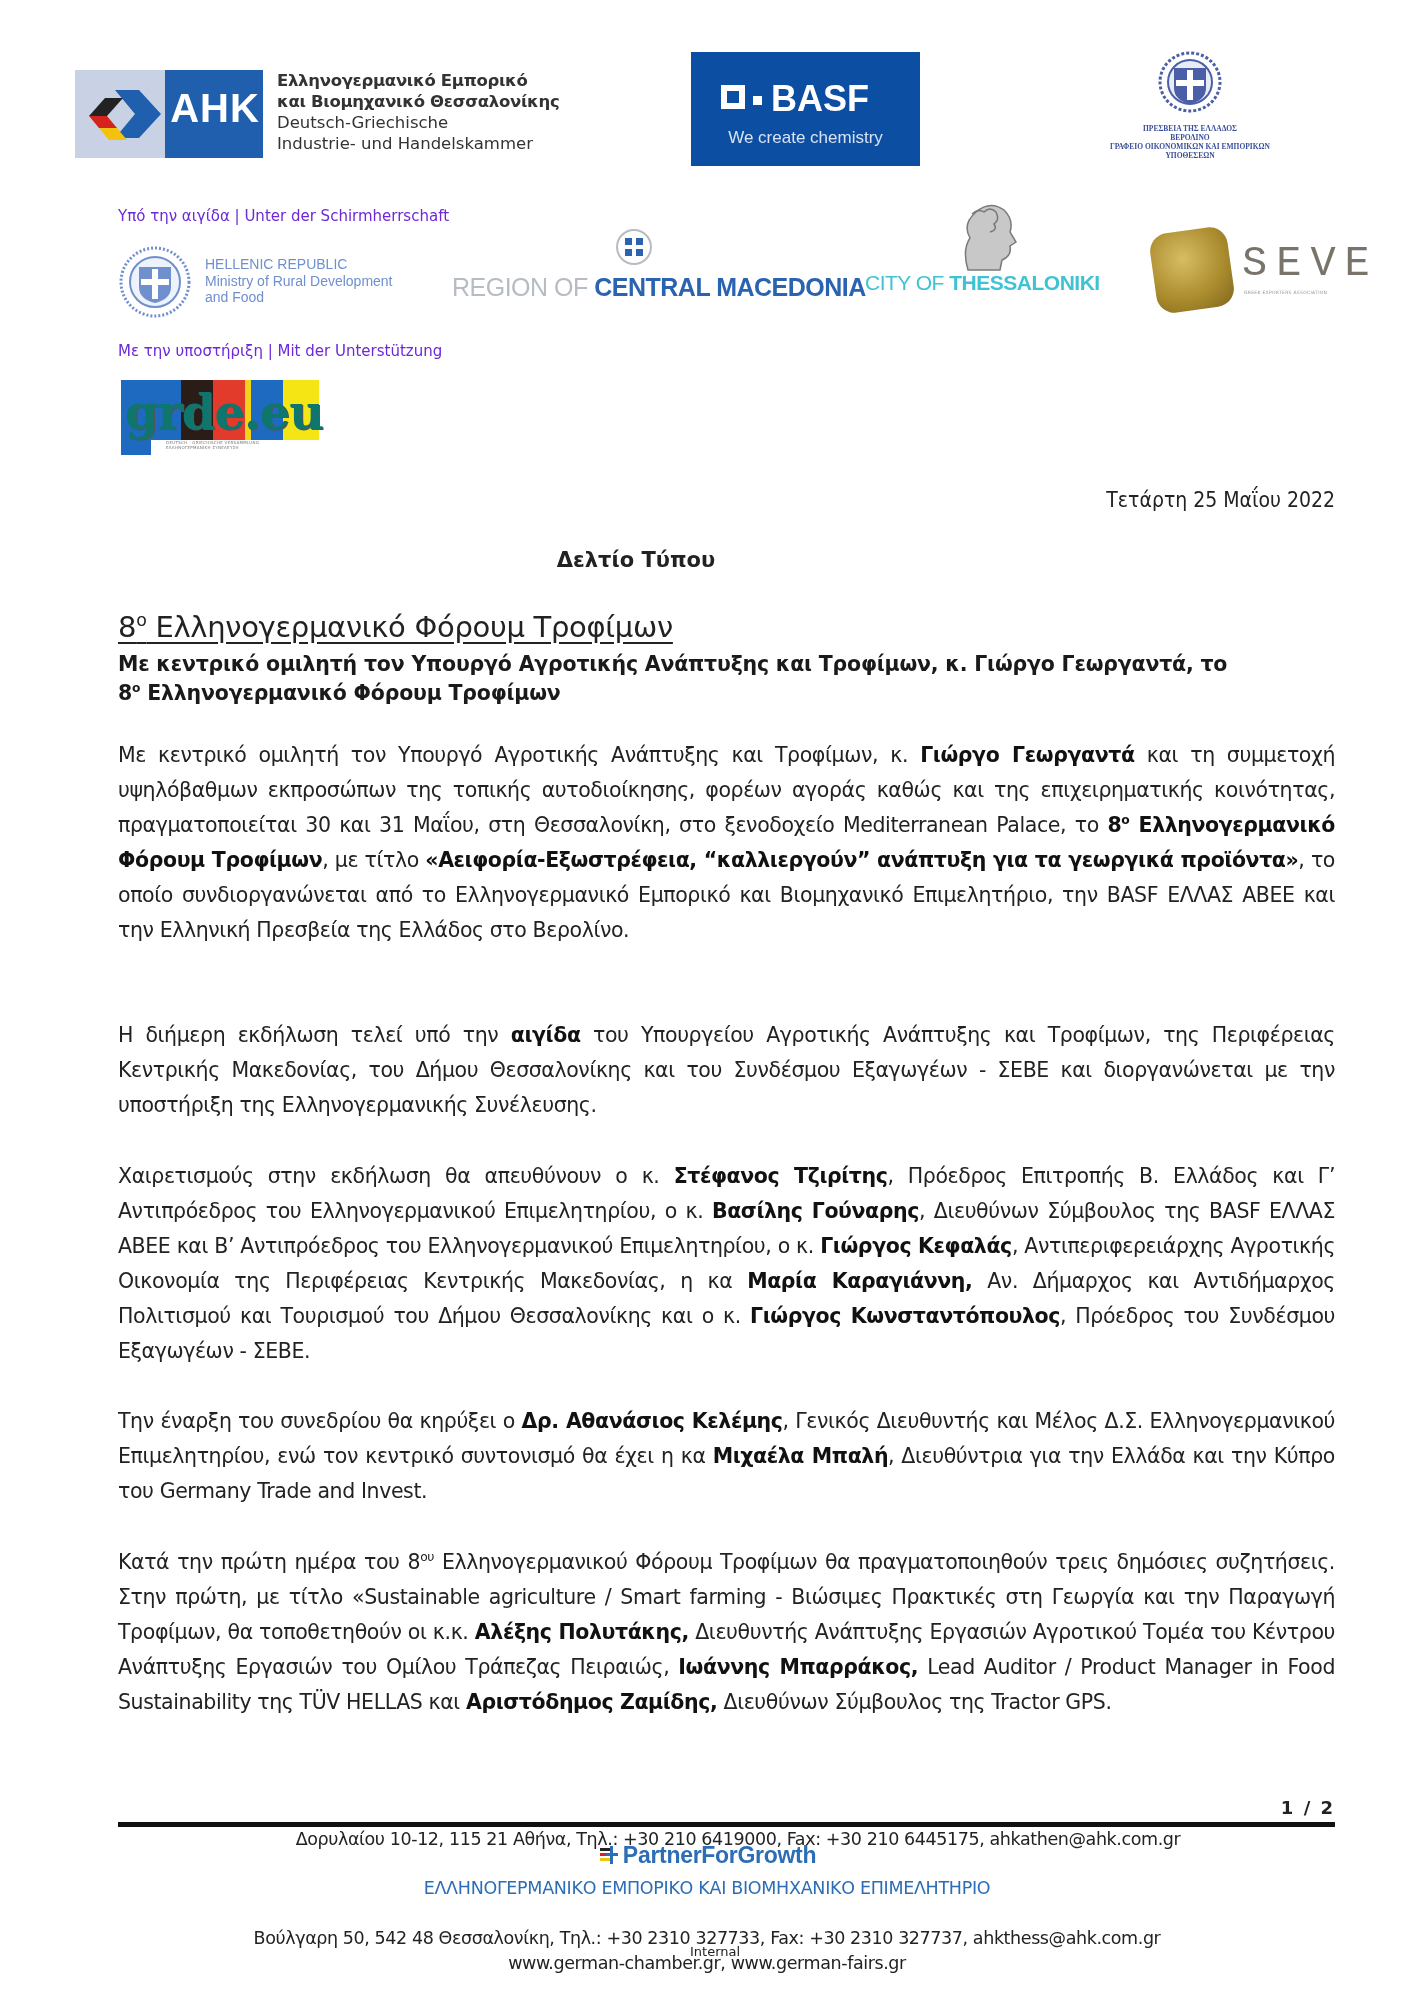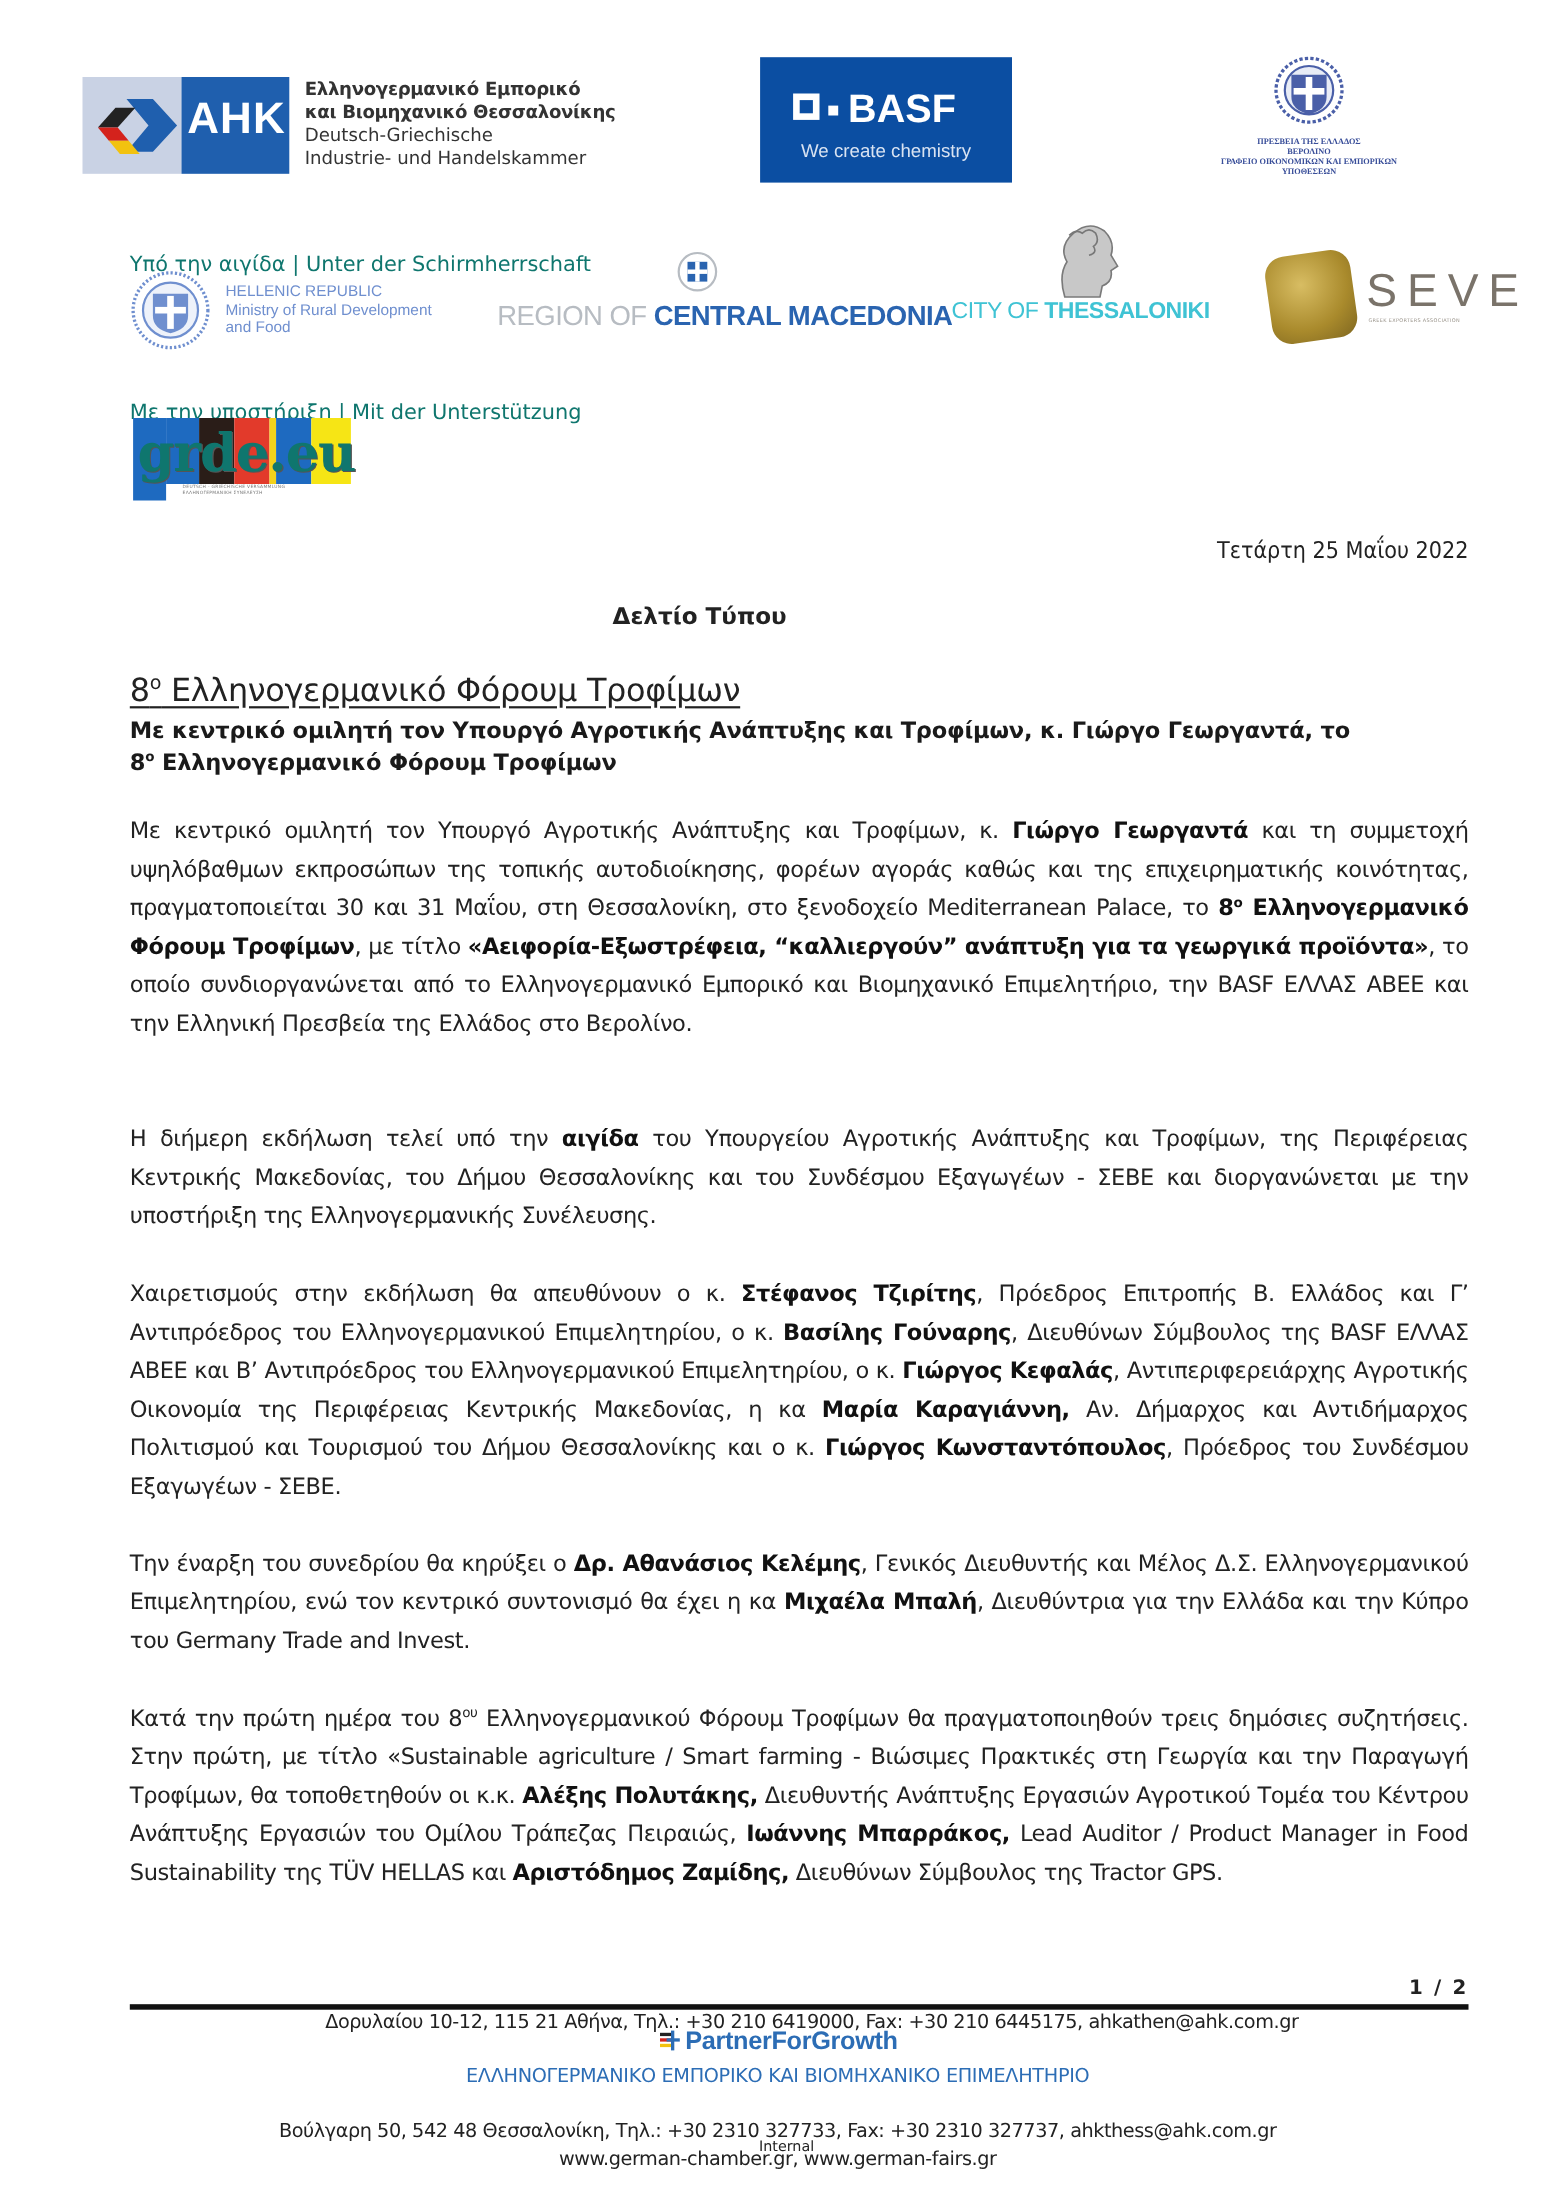"Υπό την αιγίδα | Unter" .lbl { color: #0f766e -> #6d28d9; font-size: 19px -> 15px; margin-top: 22px -> none }
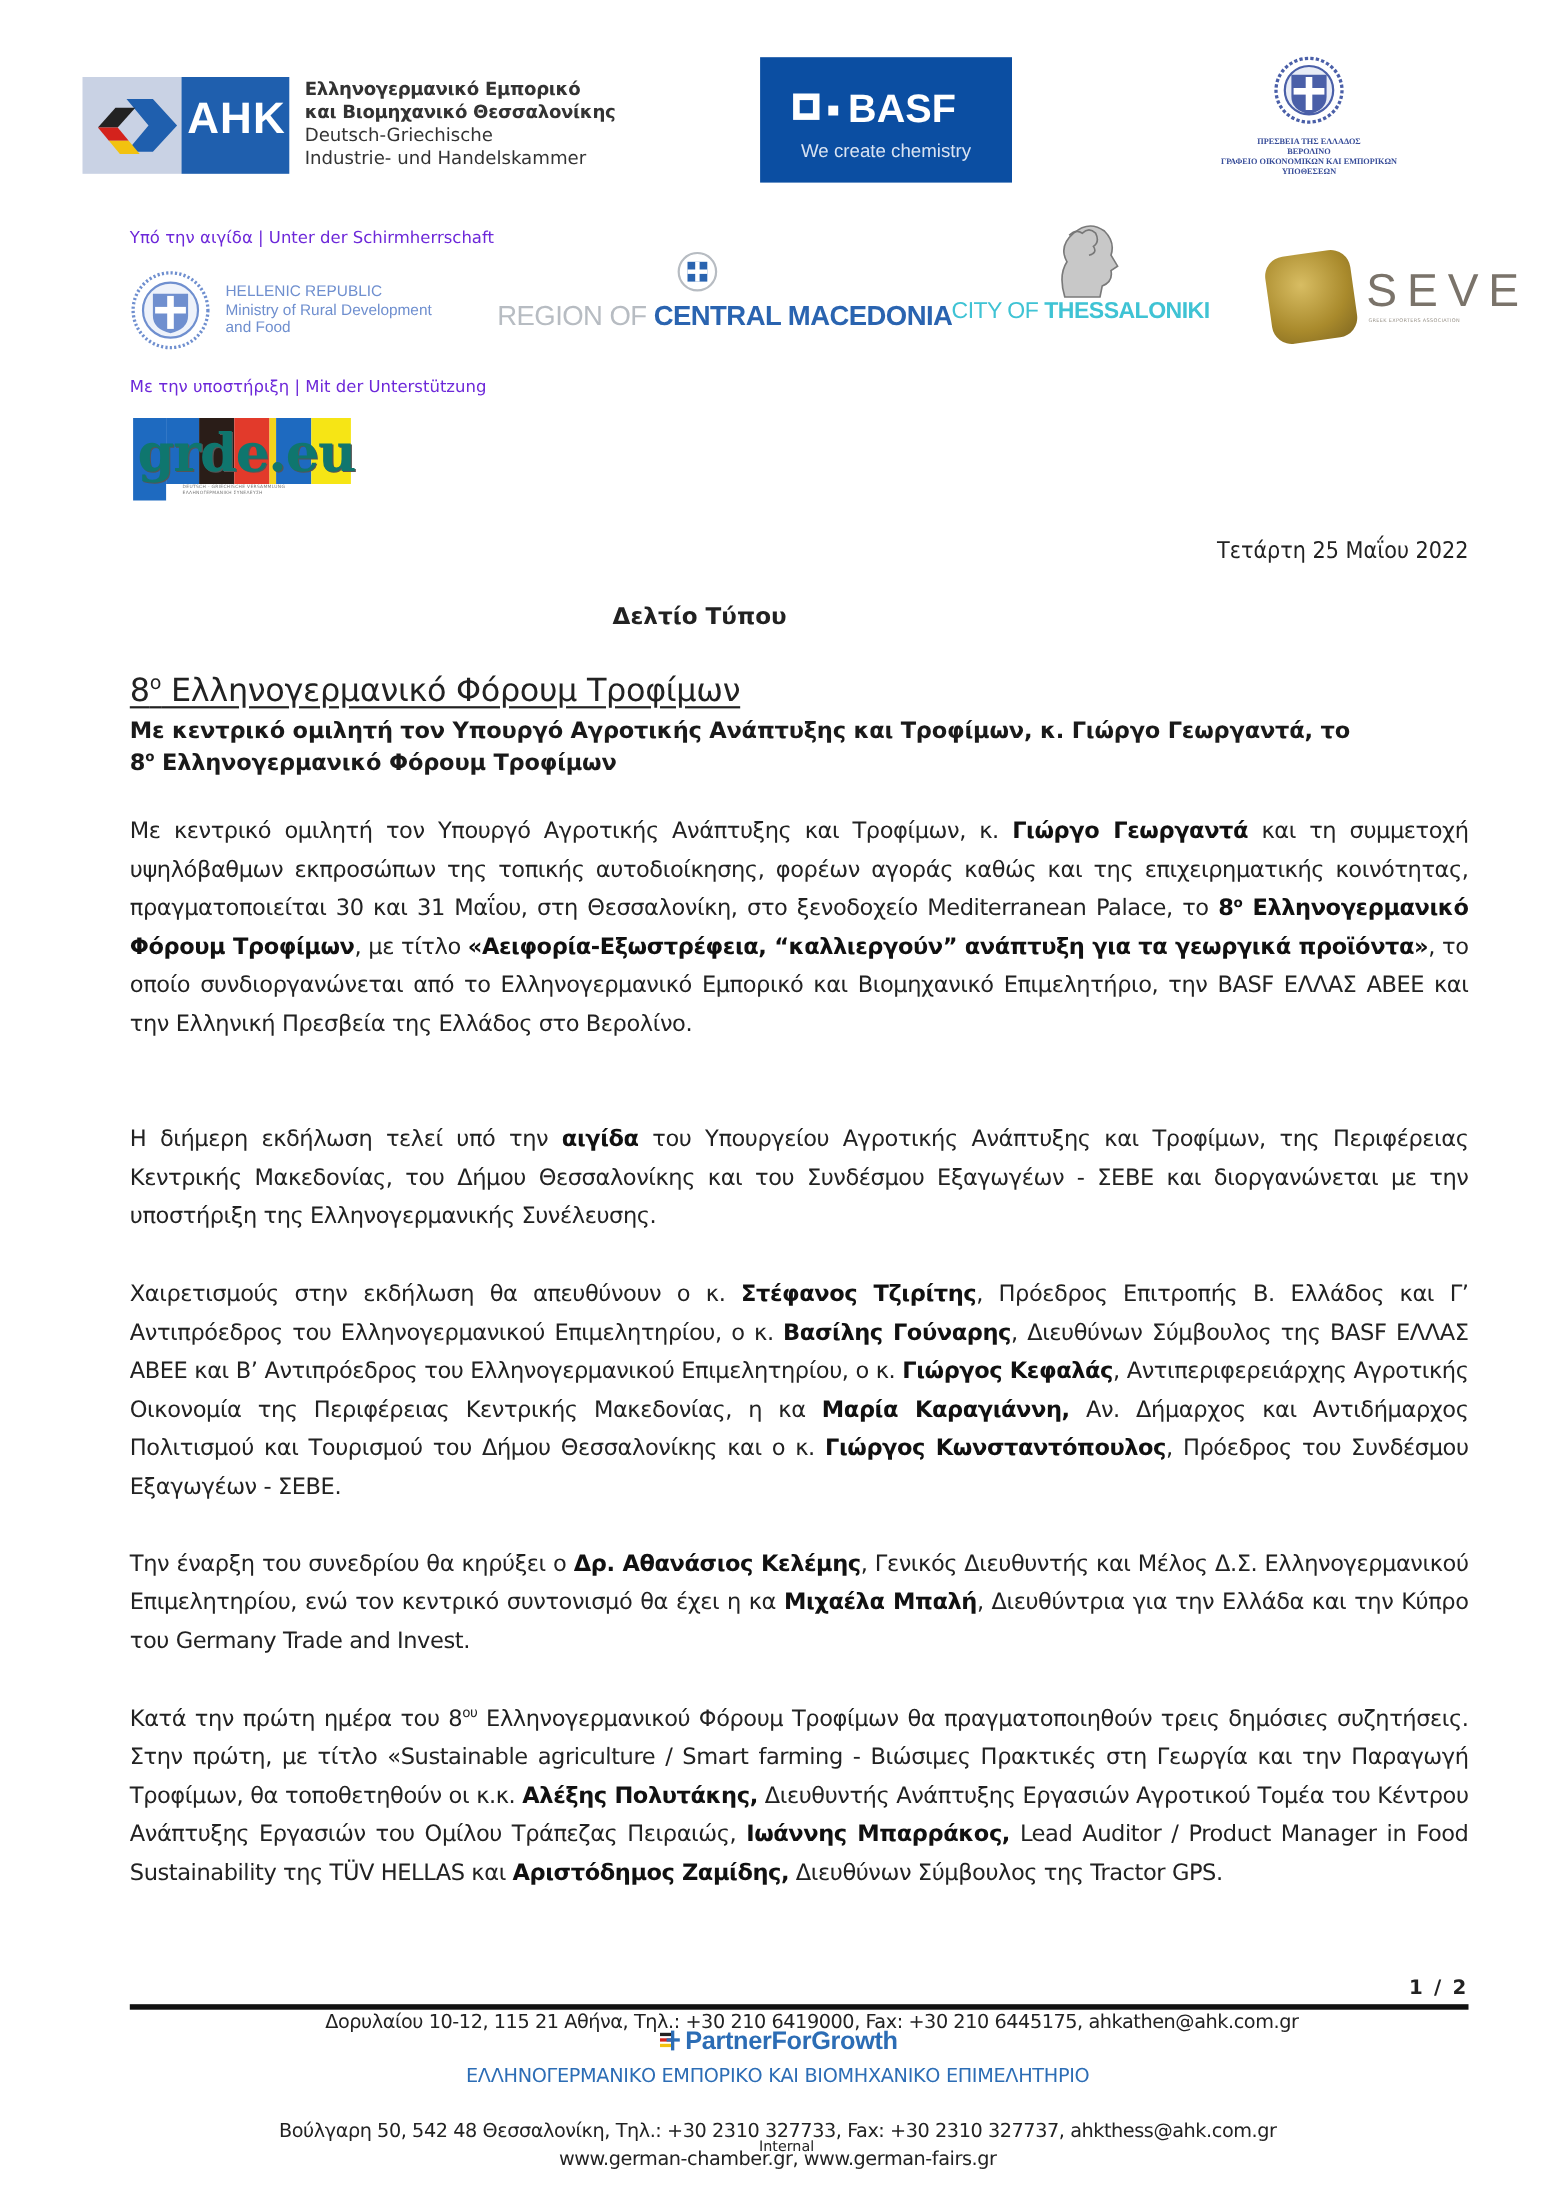"SEVE" .seve-text { font-family: Liberation Sans, sans-serif -> Liberation Mono, monospace }
